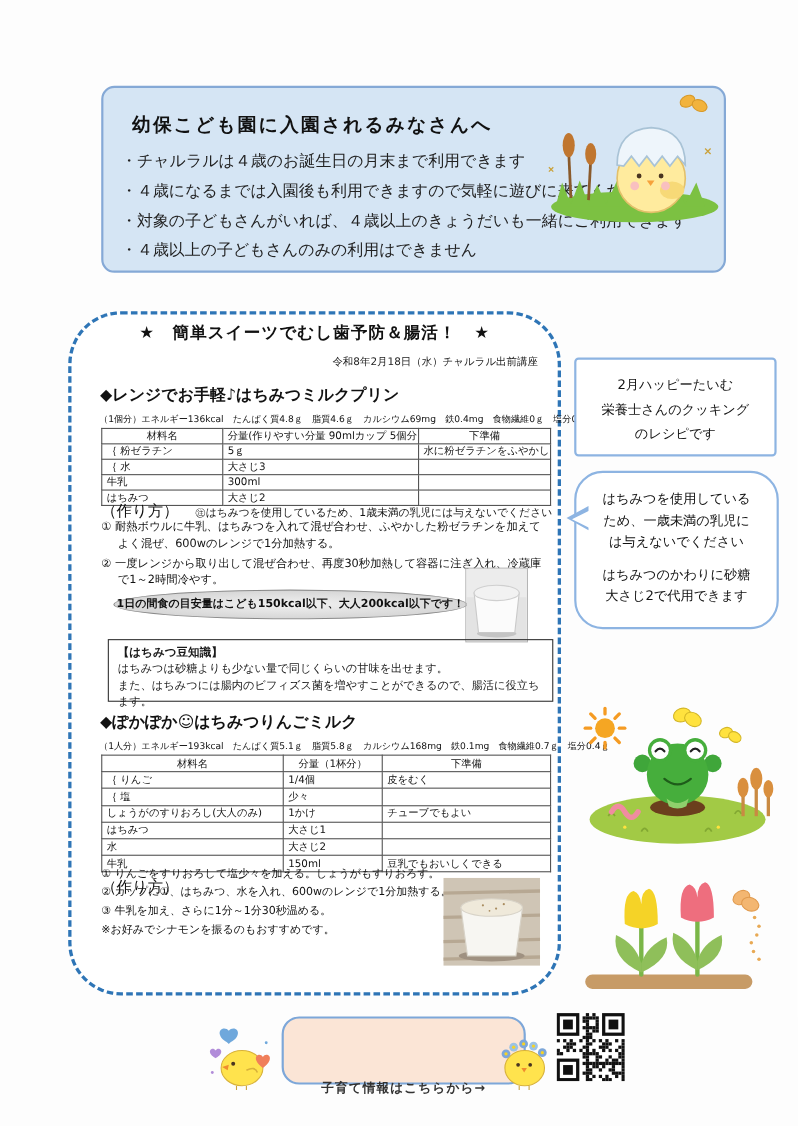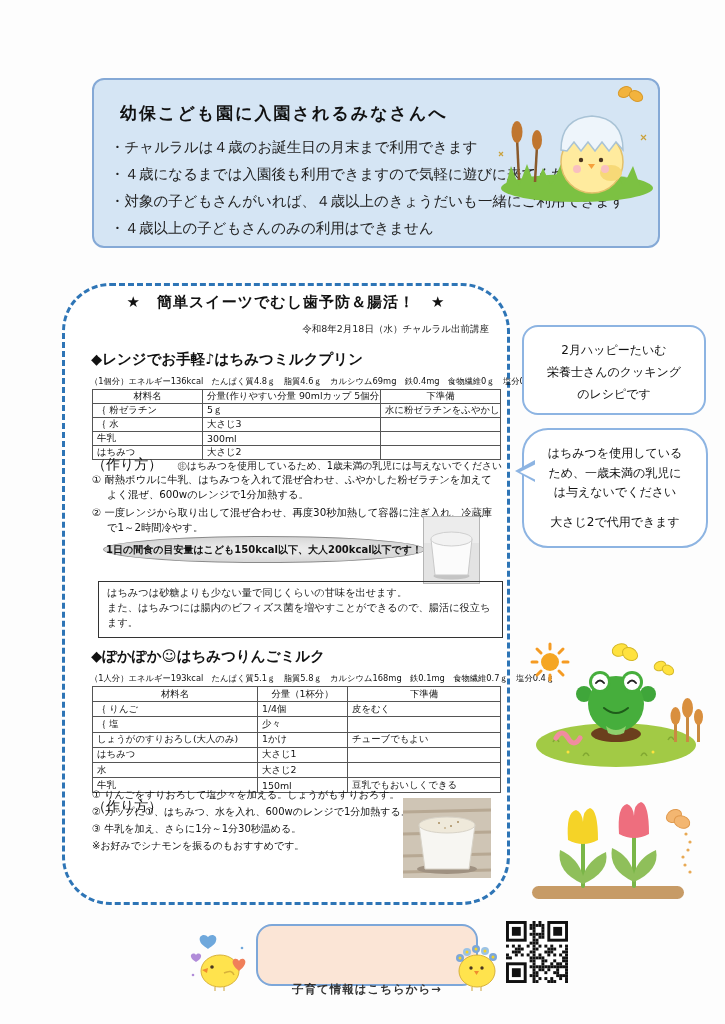"2月ハッピーたいむ" .bubble1 { border-radius: 16px -> 4px }
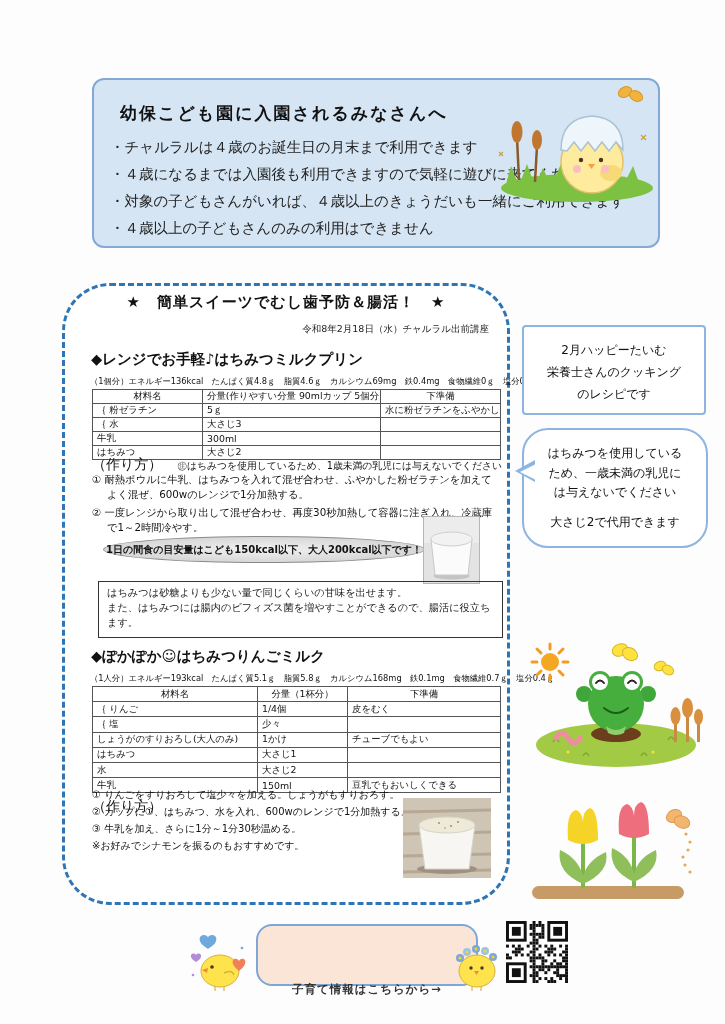"はちみつを使用している" .bubble2 { height: 120px -> 144px }
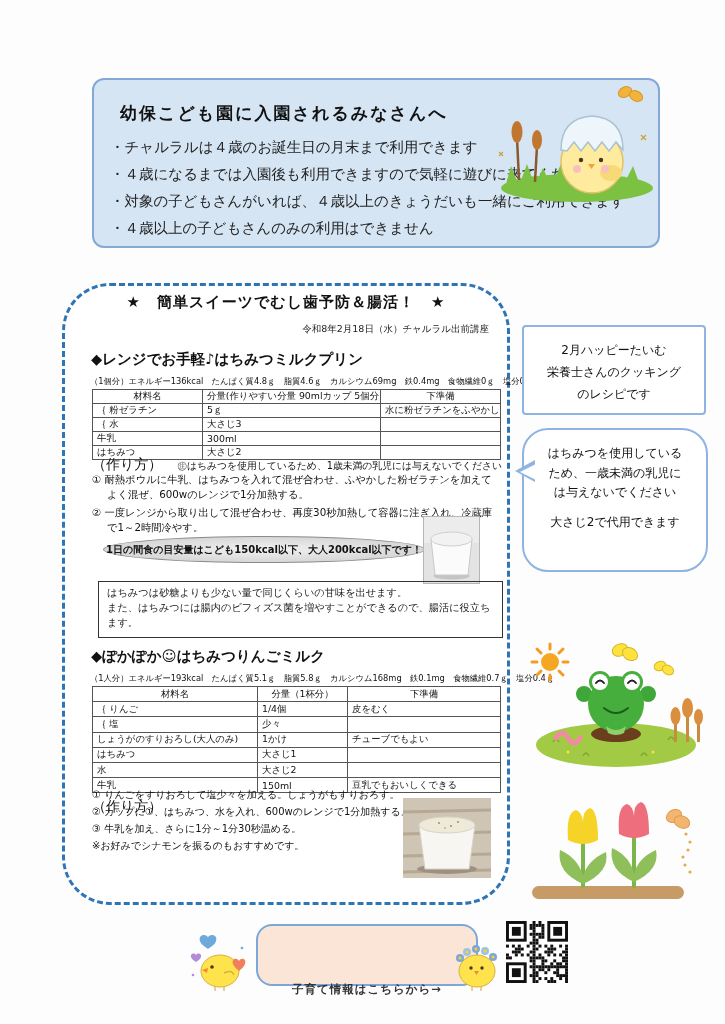"はちみつのかわりに砂糖" div { html: none -> <div>はちみつのかわりに砂糖</div> }
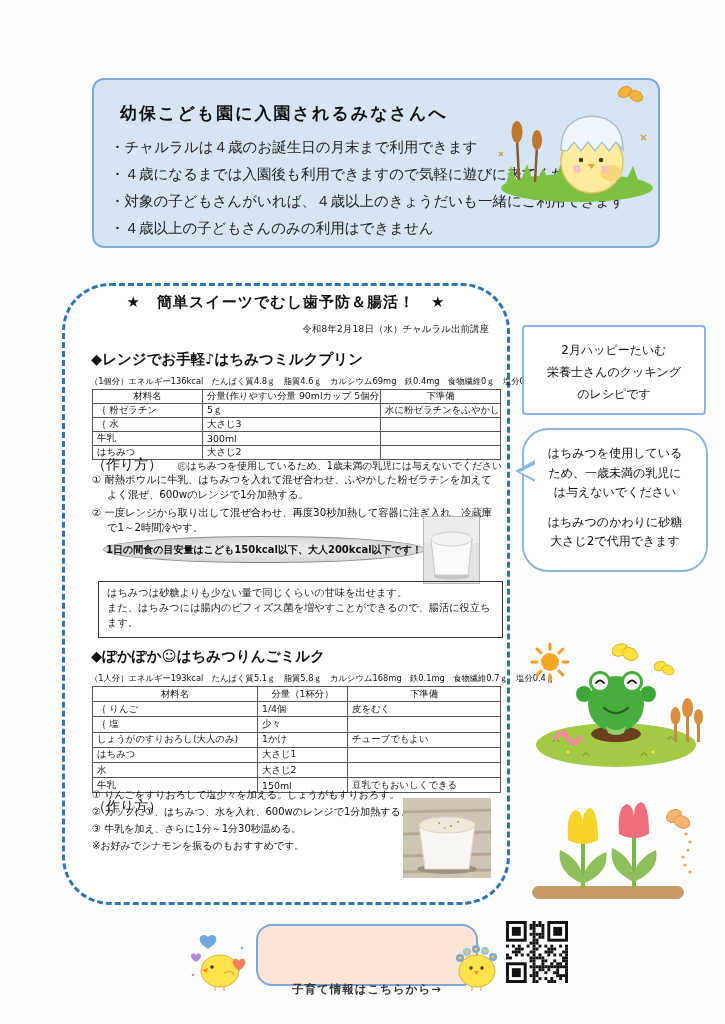"【はちみつ豆知識】" div.hb-title { html: none -> <div>【はちみつ豆知識】</div> }
